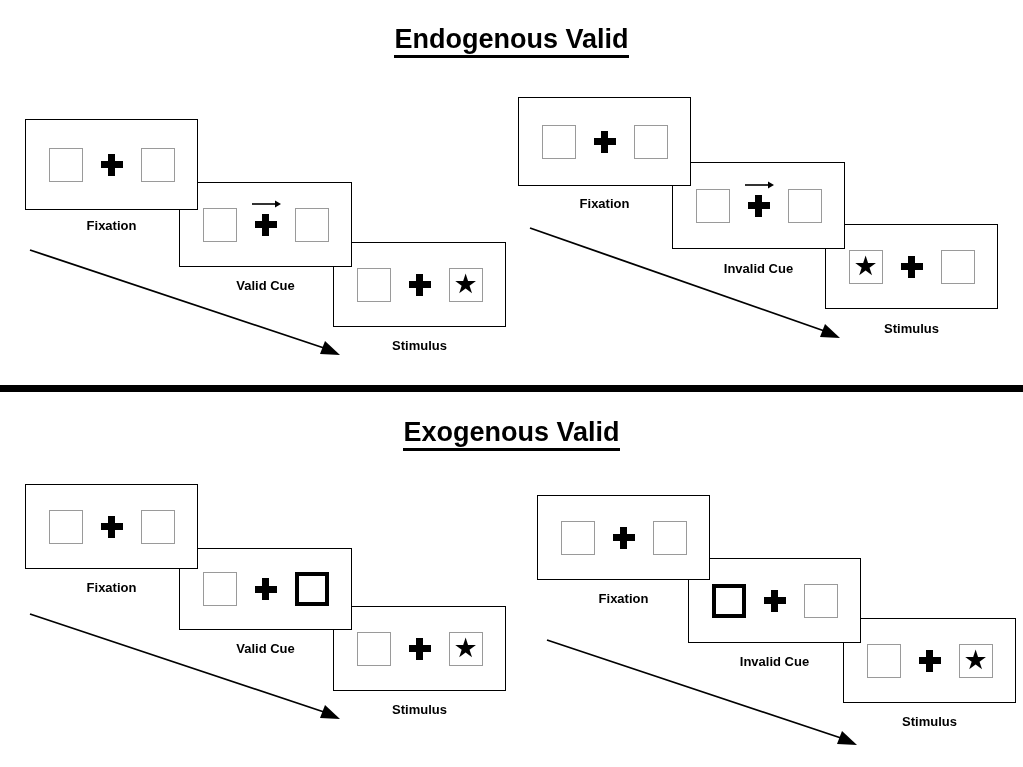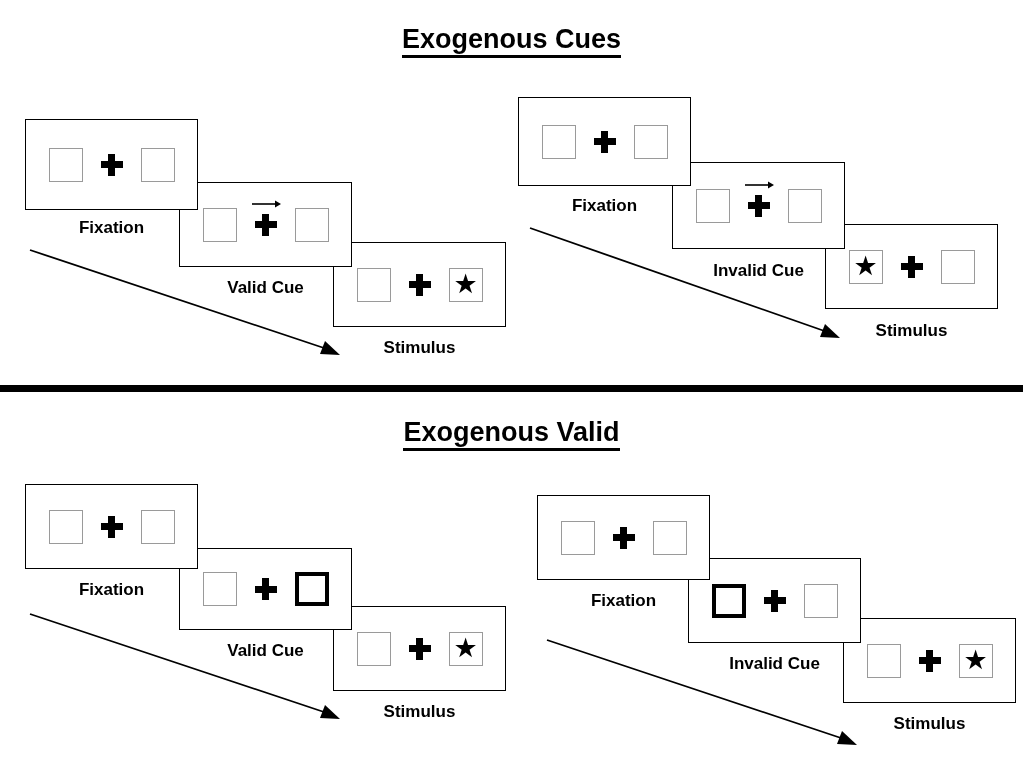"Exogenous Cues" span { text: Exogenous Cues -> Endogenous Valid }
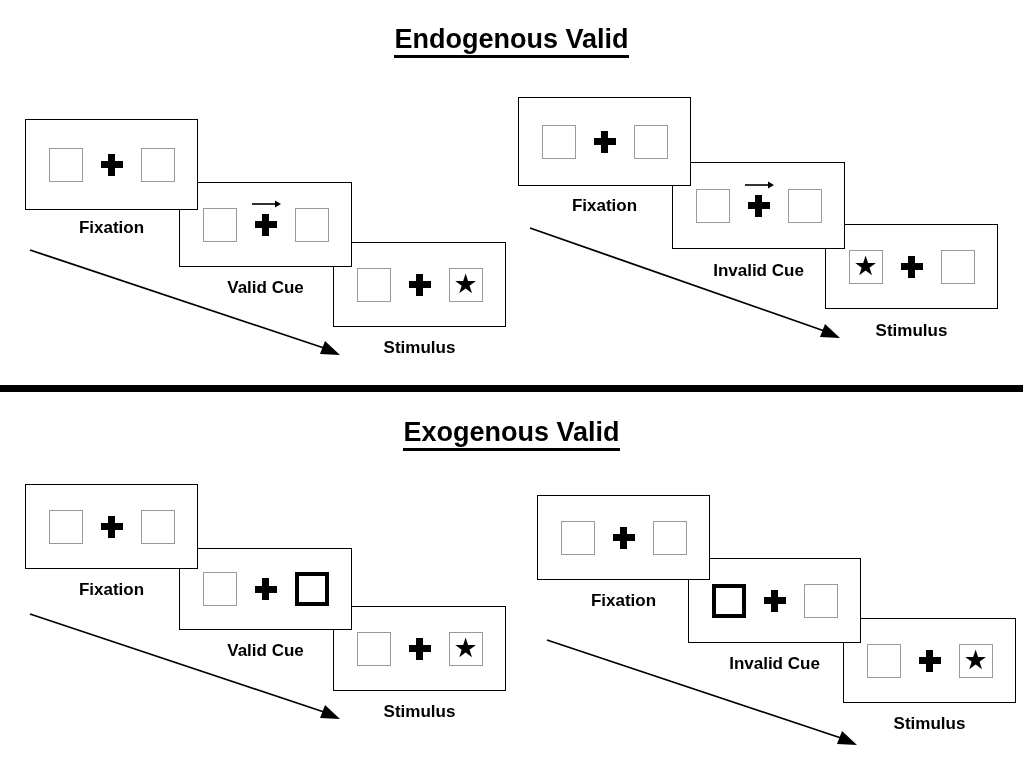"Fixation" .label { font-size: 17px -> 13px }
